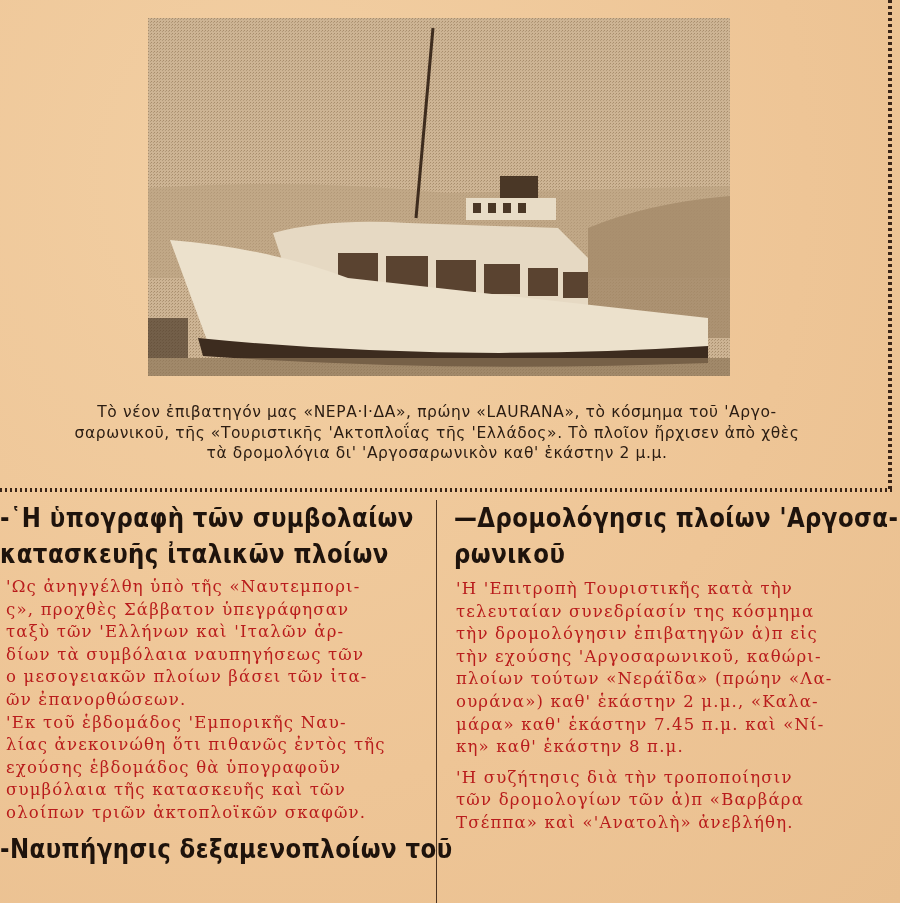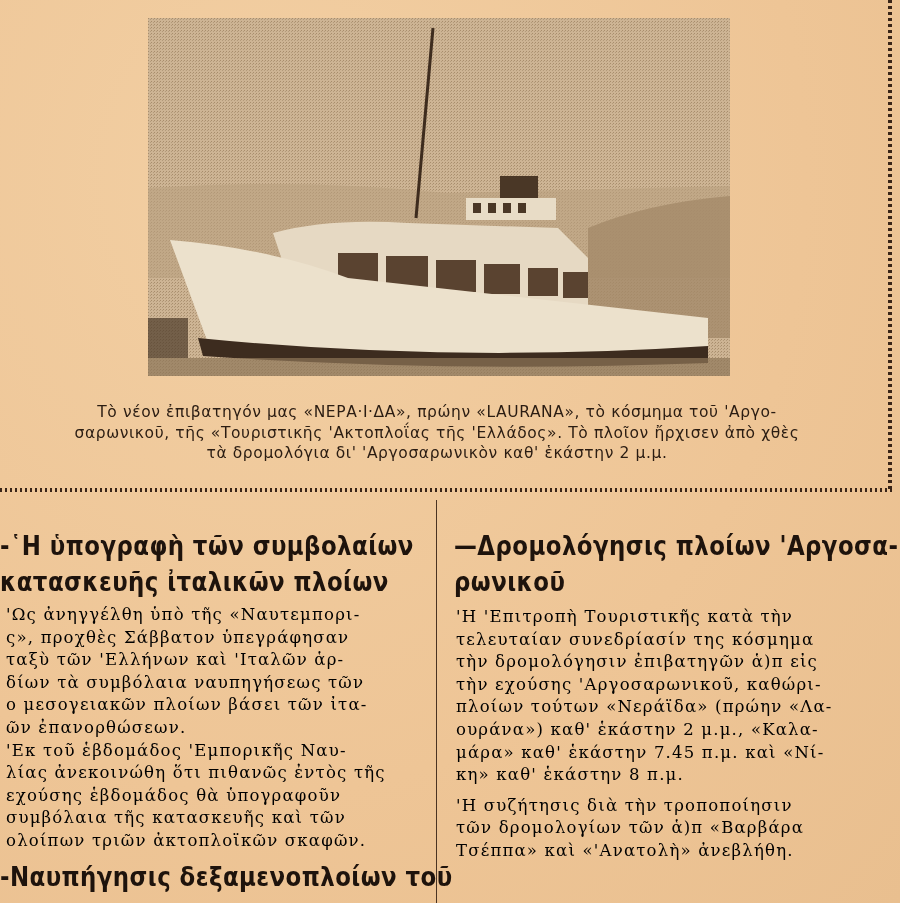"-῾Η ὑπογραφὴ τῶν συμβολαίων" .col { top: 528px -> 500px }
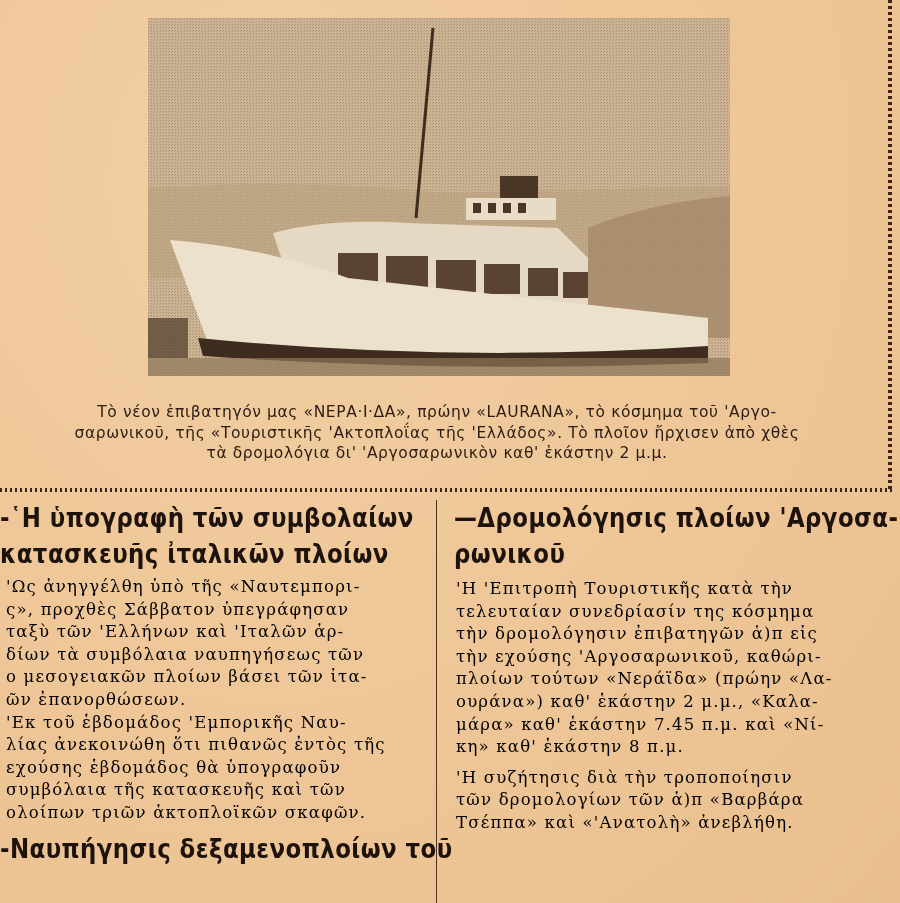"'Ως ἀνηγγέλθη ὑπὸ τῆς «Ναυτεμπορι-" .body-text { color: #000000 -> #b91c1c }
